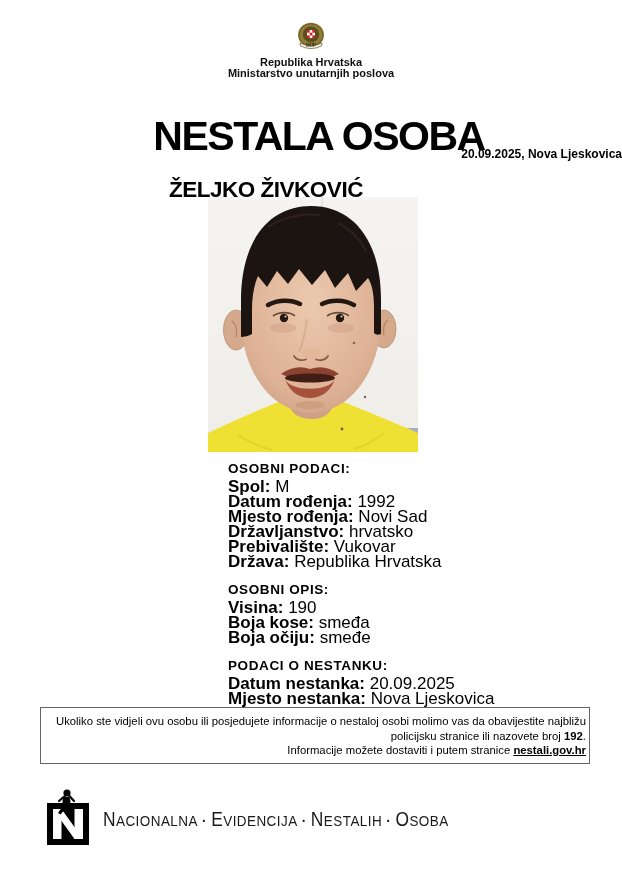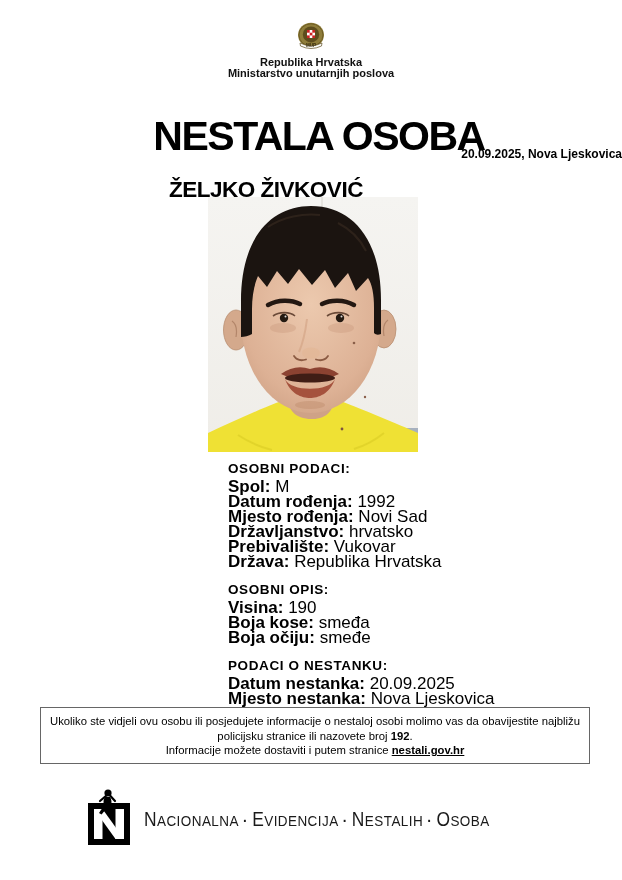"Ukoliko ste vidjeli ovu osobu" .notice { text-align: center -> right }
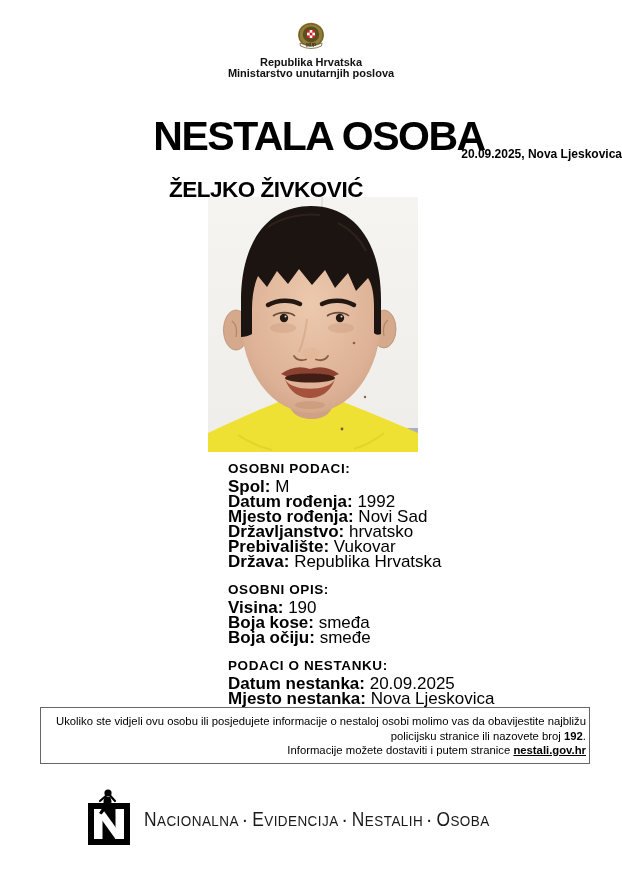"NACIONALNA · EVIDENCIJA · NESTALIH" .footer { padding-left: 41px -> none }
